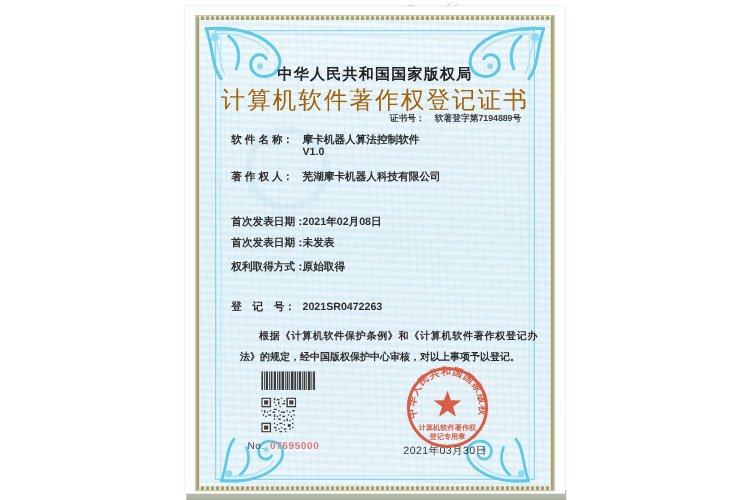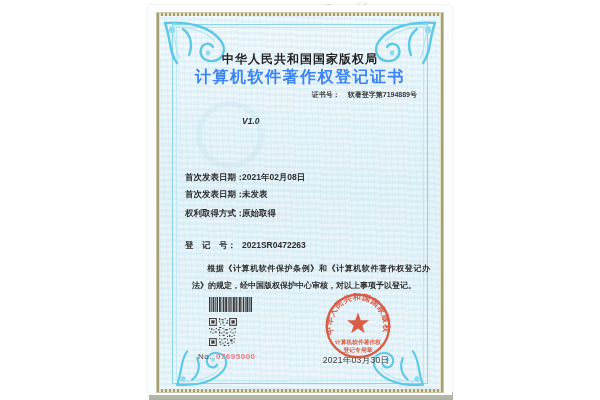"计算机软件著作权登记证书" .title { color: #3b82f6 -> #a16207; font-size: 16px -> 19px; font-weight: bold -> normal }
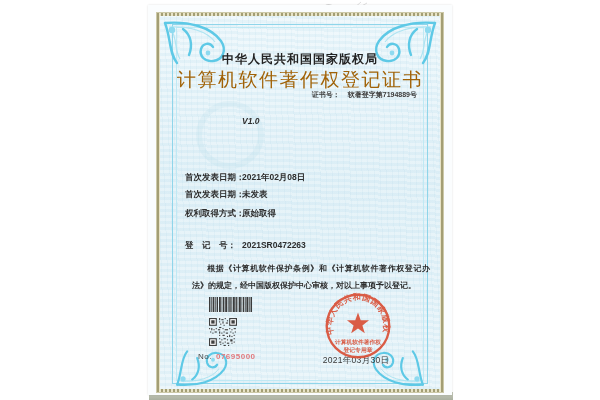"软 件 名 称： 摩卡机器人算法控制软件" div.row { html: none -> <div> <span>软 件 名 称：</span><span>摩卡机器人算法控制软件</span> </div> }
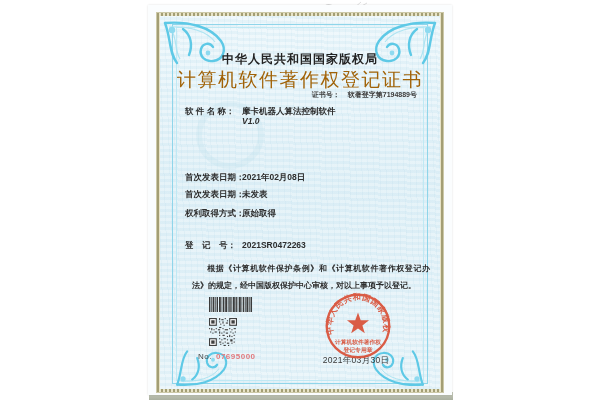"V1.0" .vline { font-style: italic -> none }
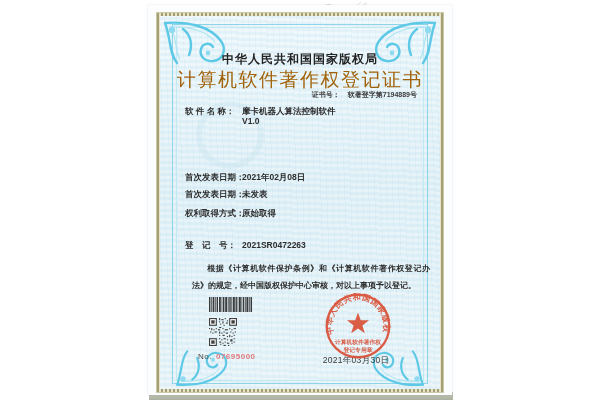"著 作 权 人： 芜湖摩卡机器人科技有限公司" div.row { html: none -> <div> <span>著 作 权 人：</span><span>芜湖摩卡机器人科技有限公司</span> </div> }
